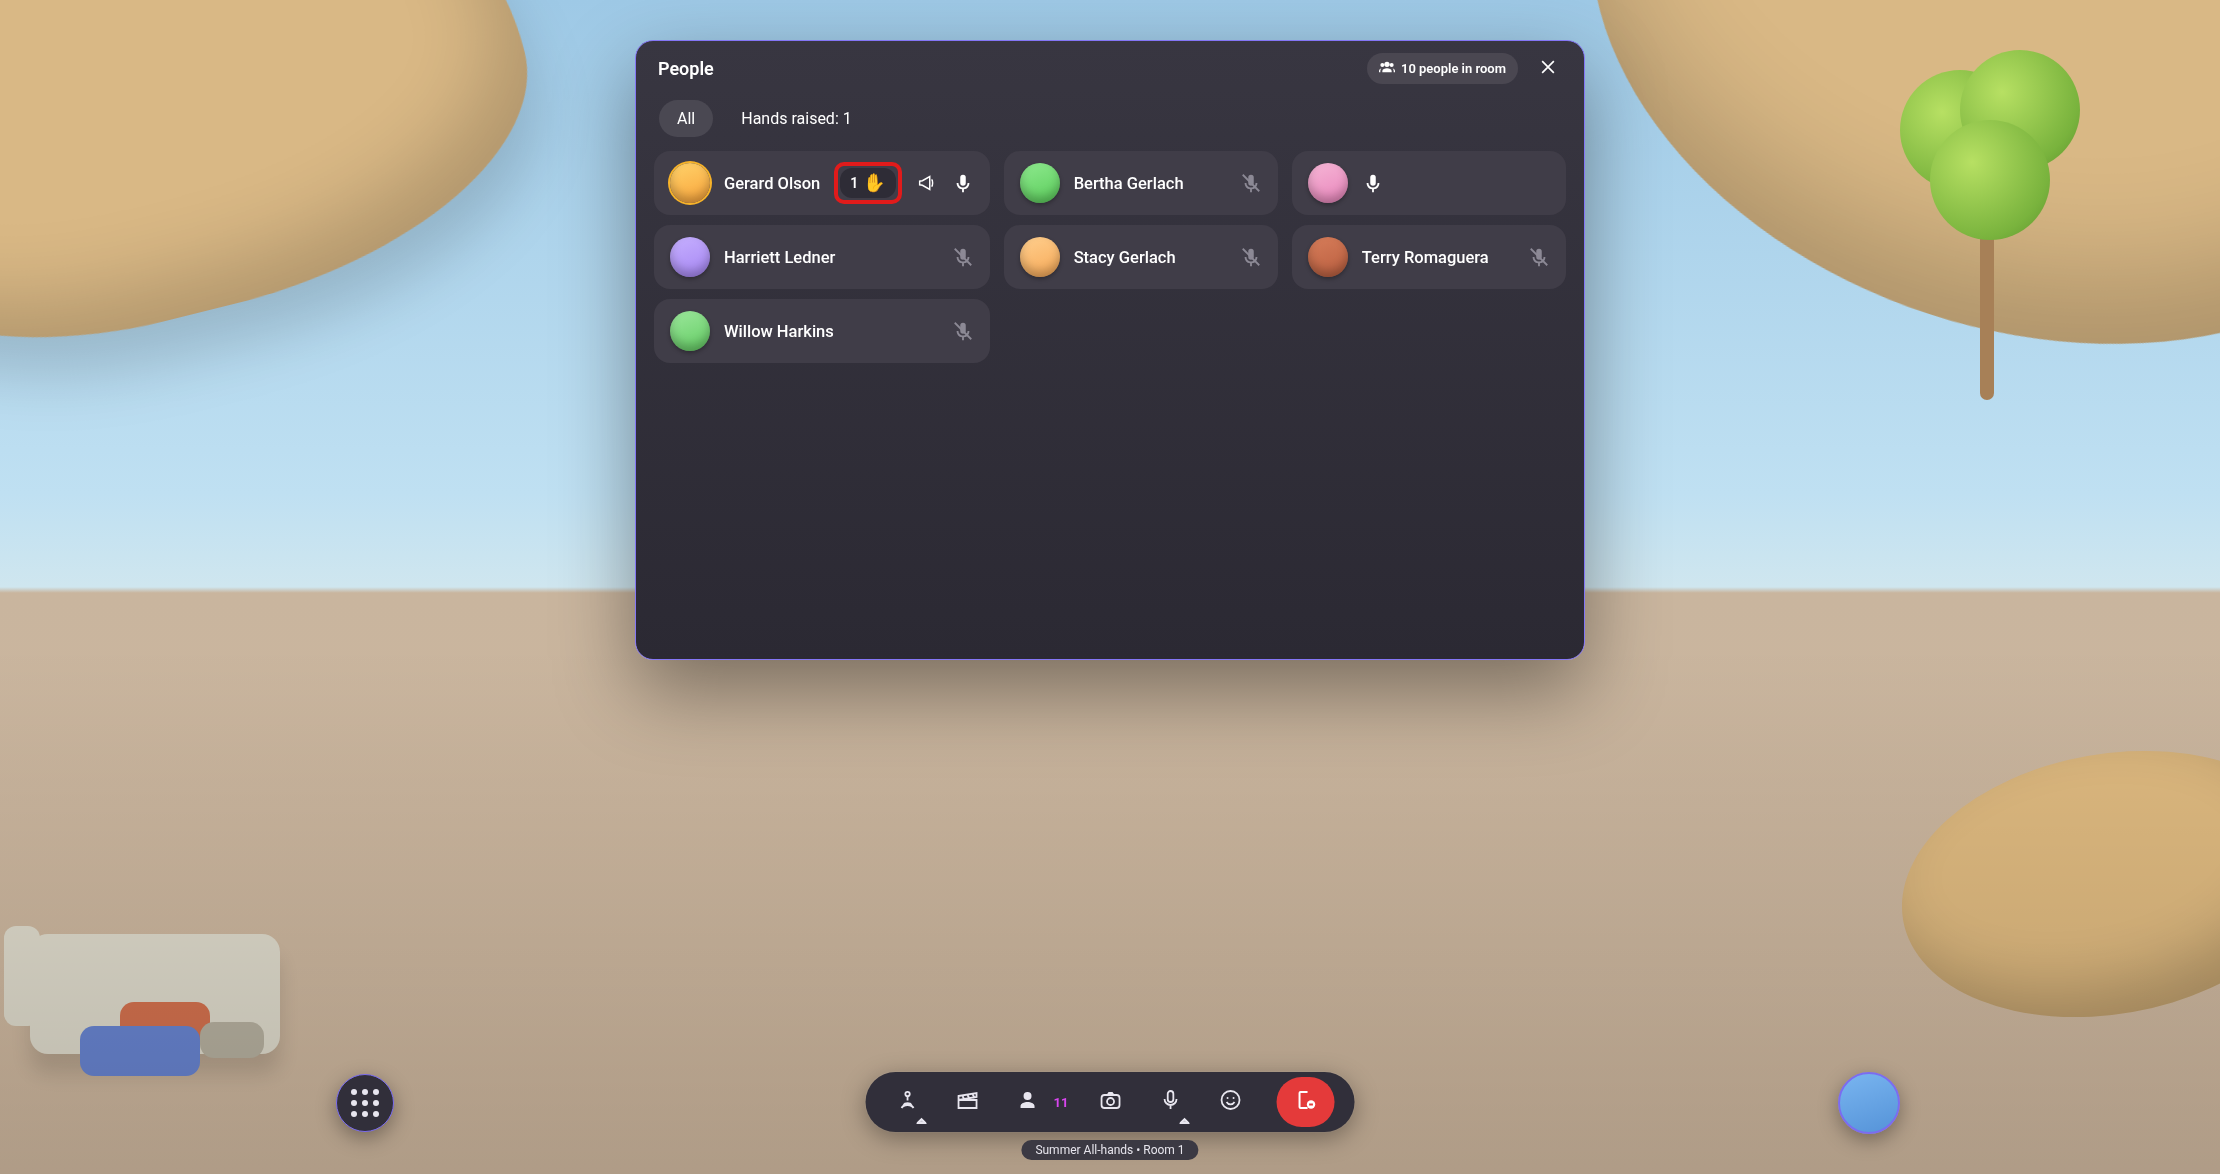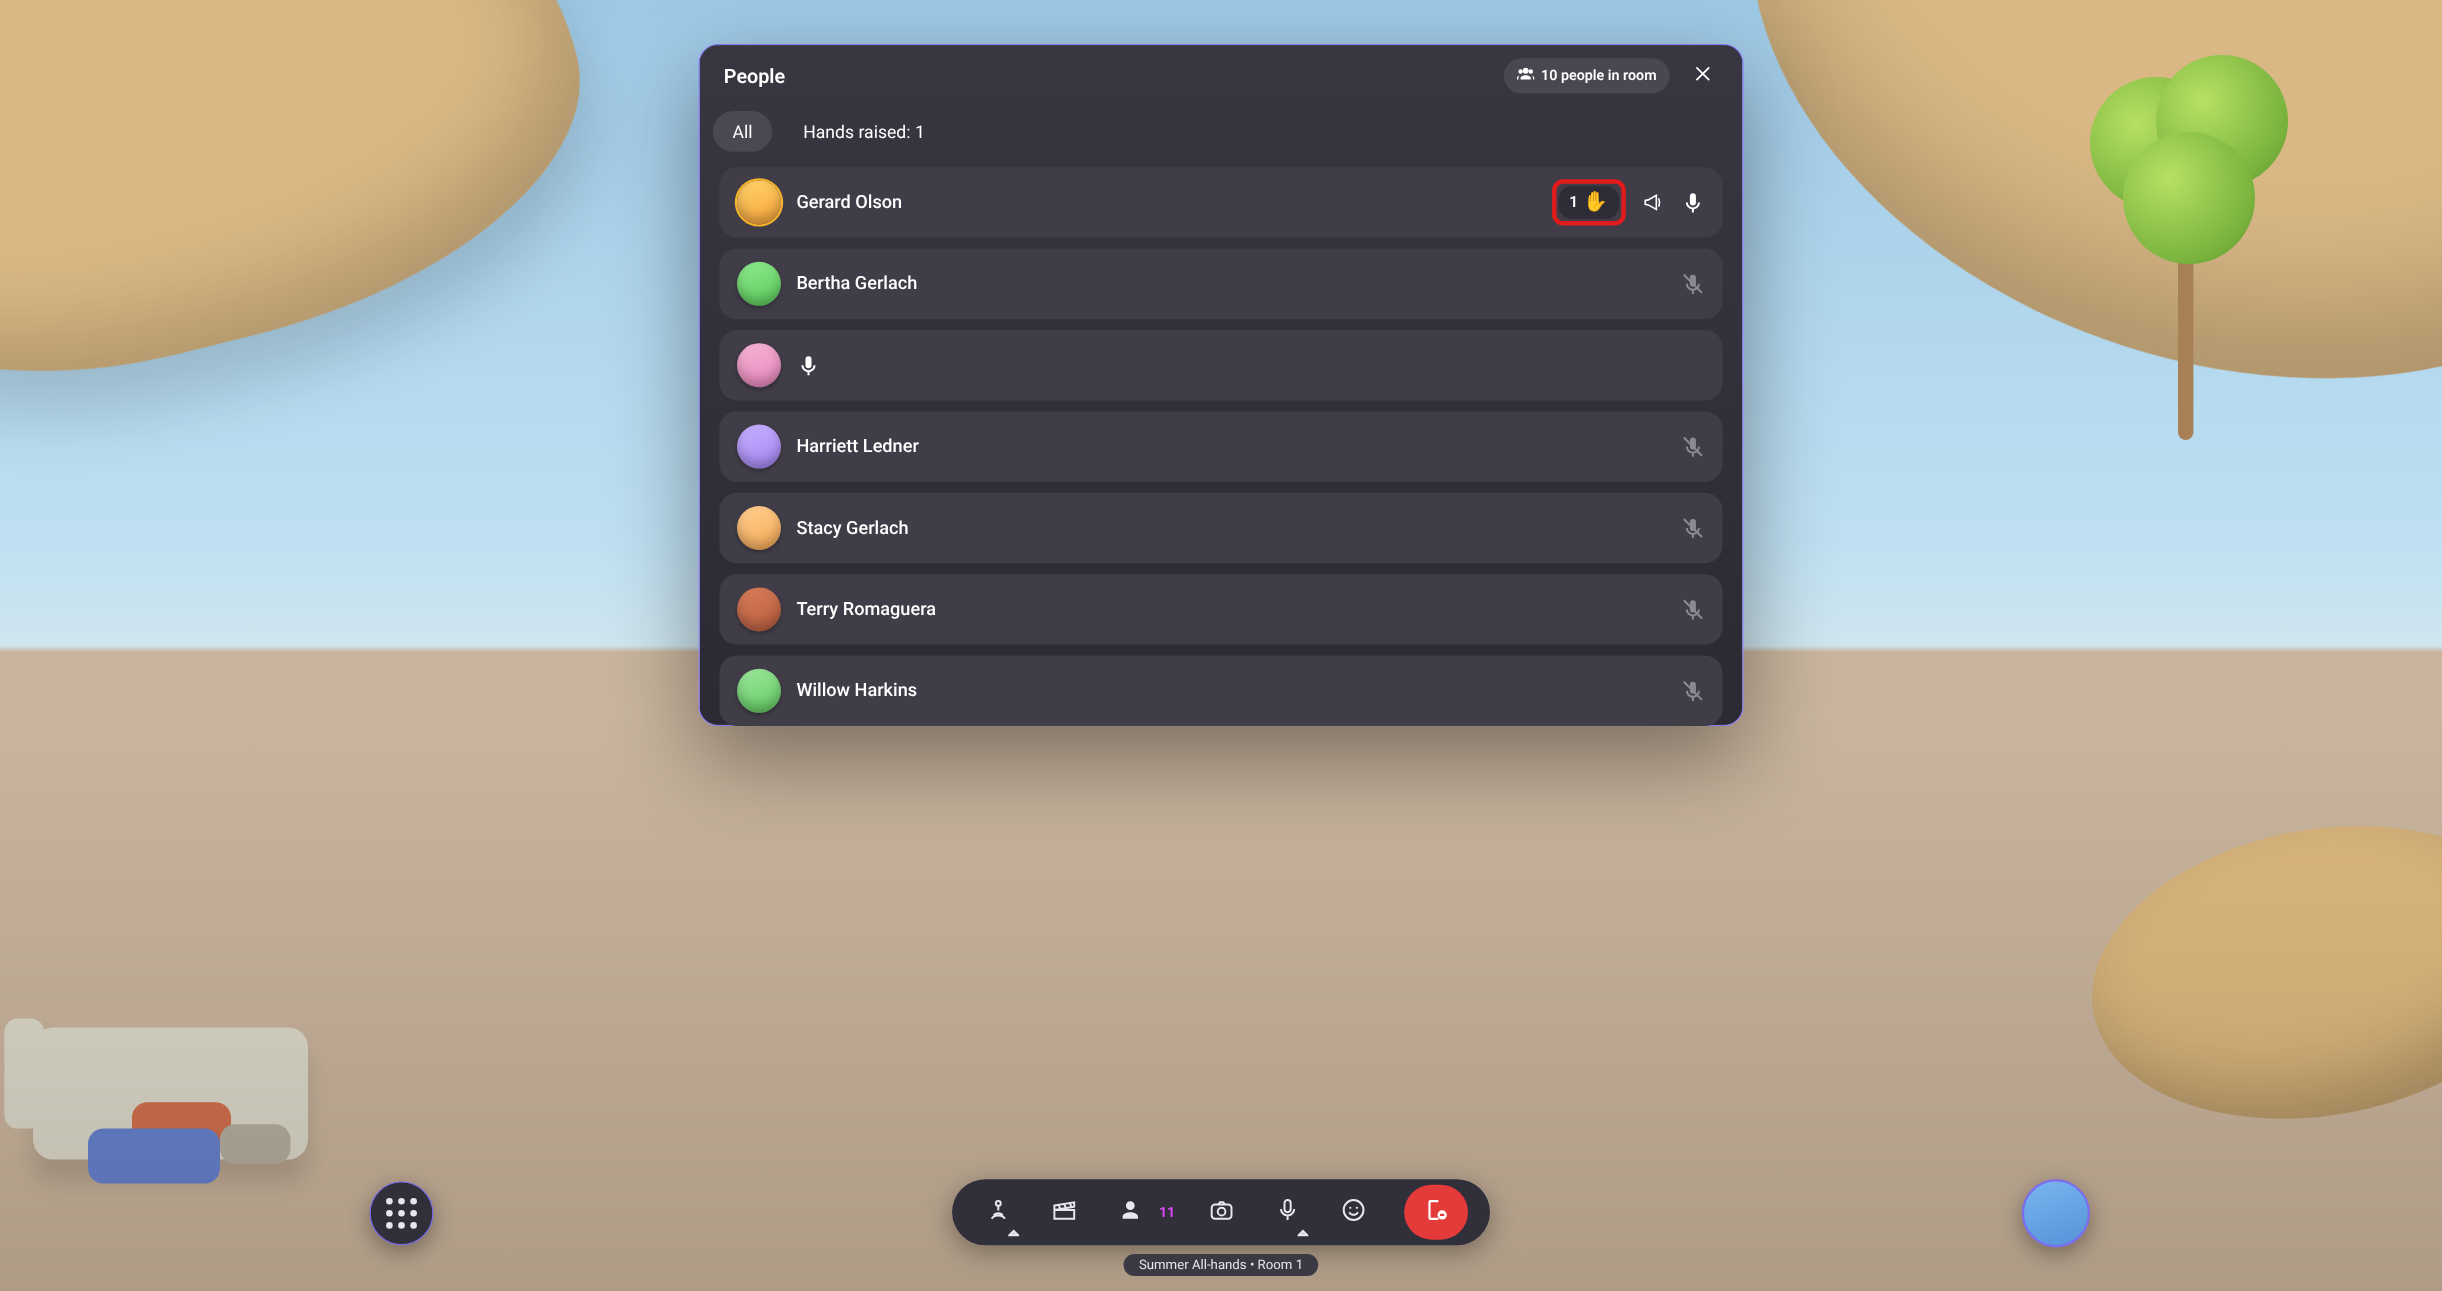"All" .tabs { padding: 10px 12px 14px -> 10px 23px 14px }
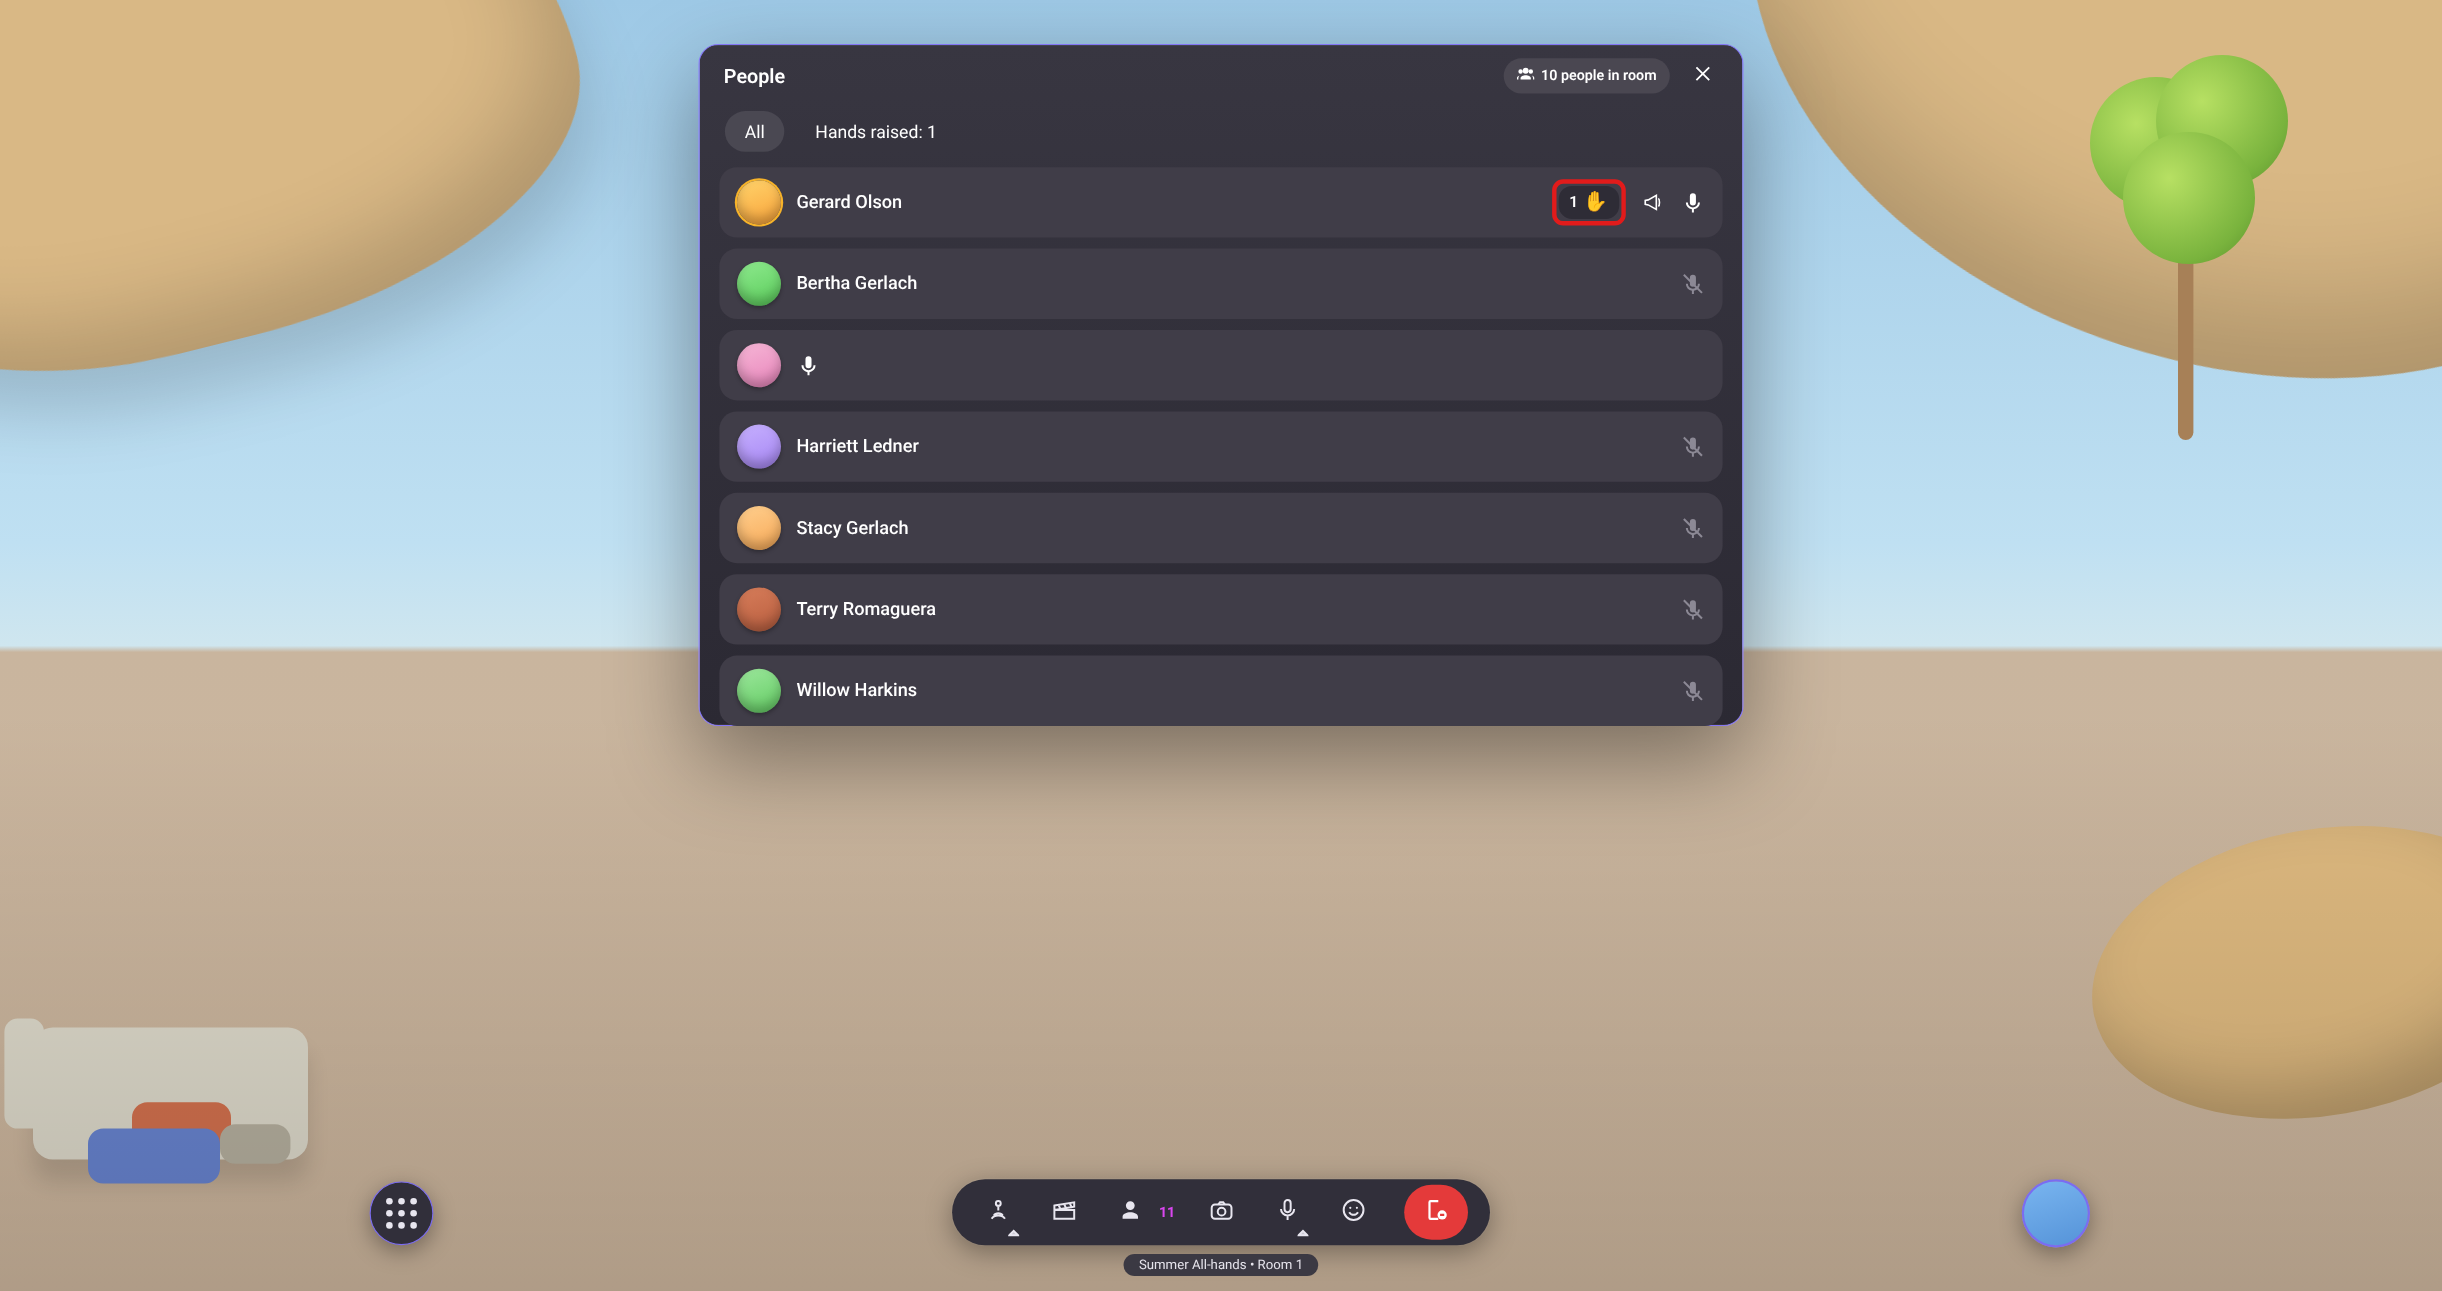"Gerard Olson" .list { grid-template-columns: 1fr -> 1fr 1fr 1fr }
